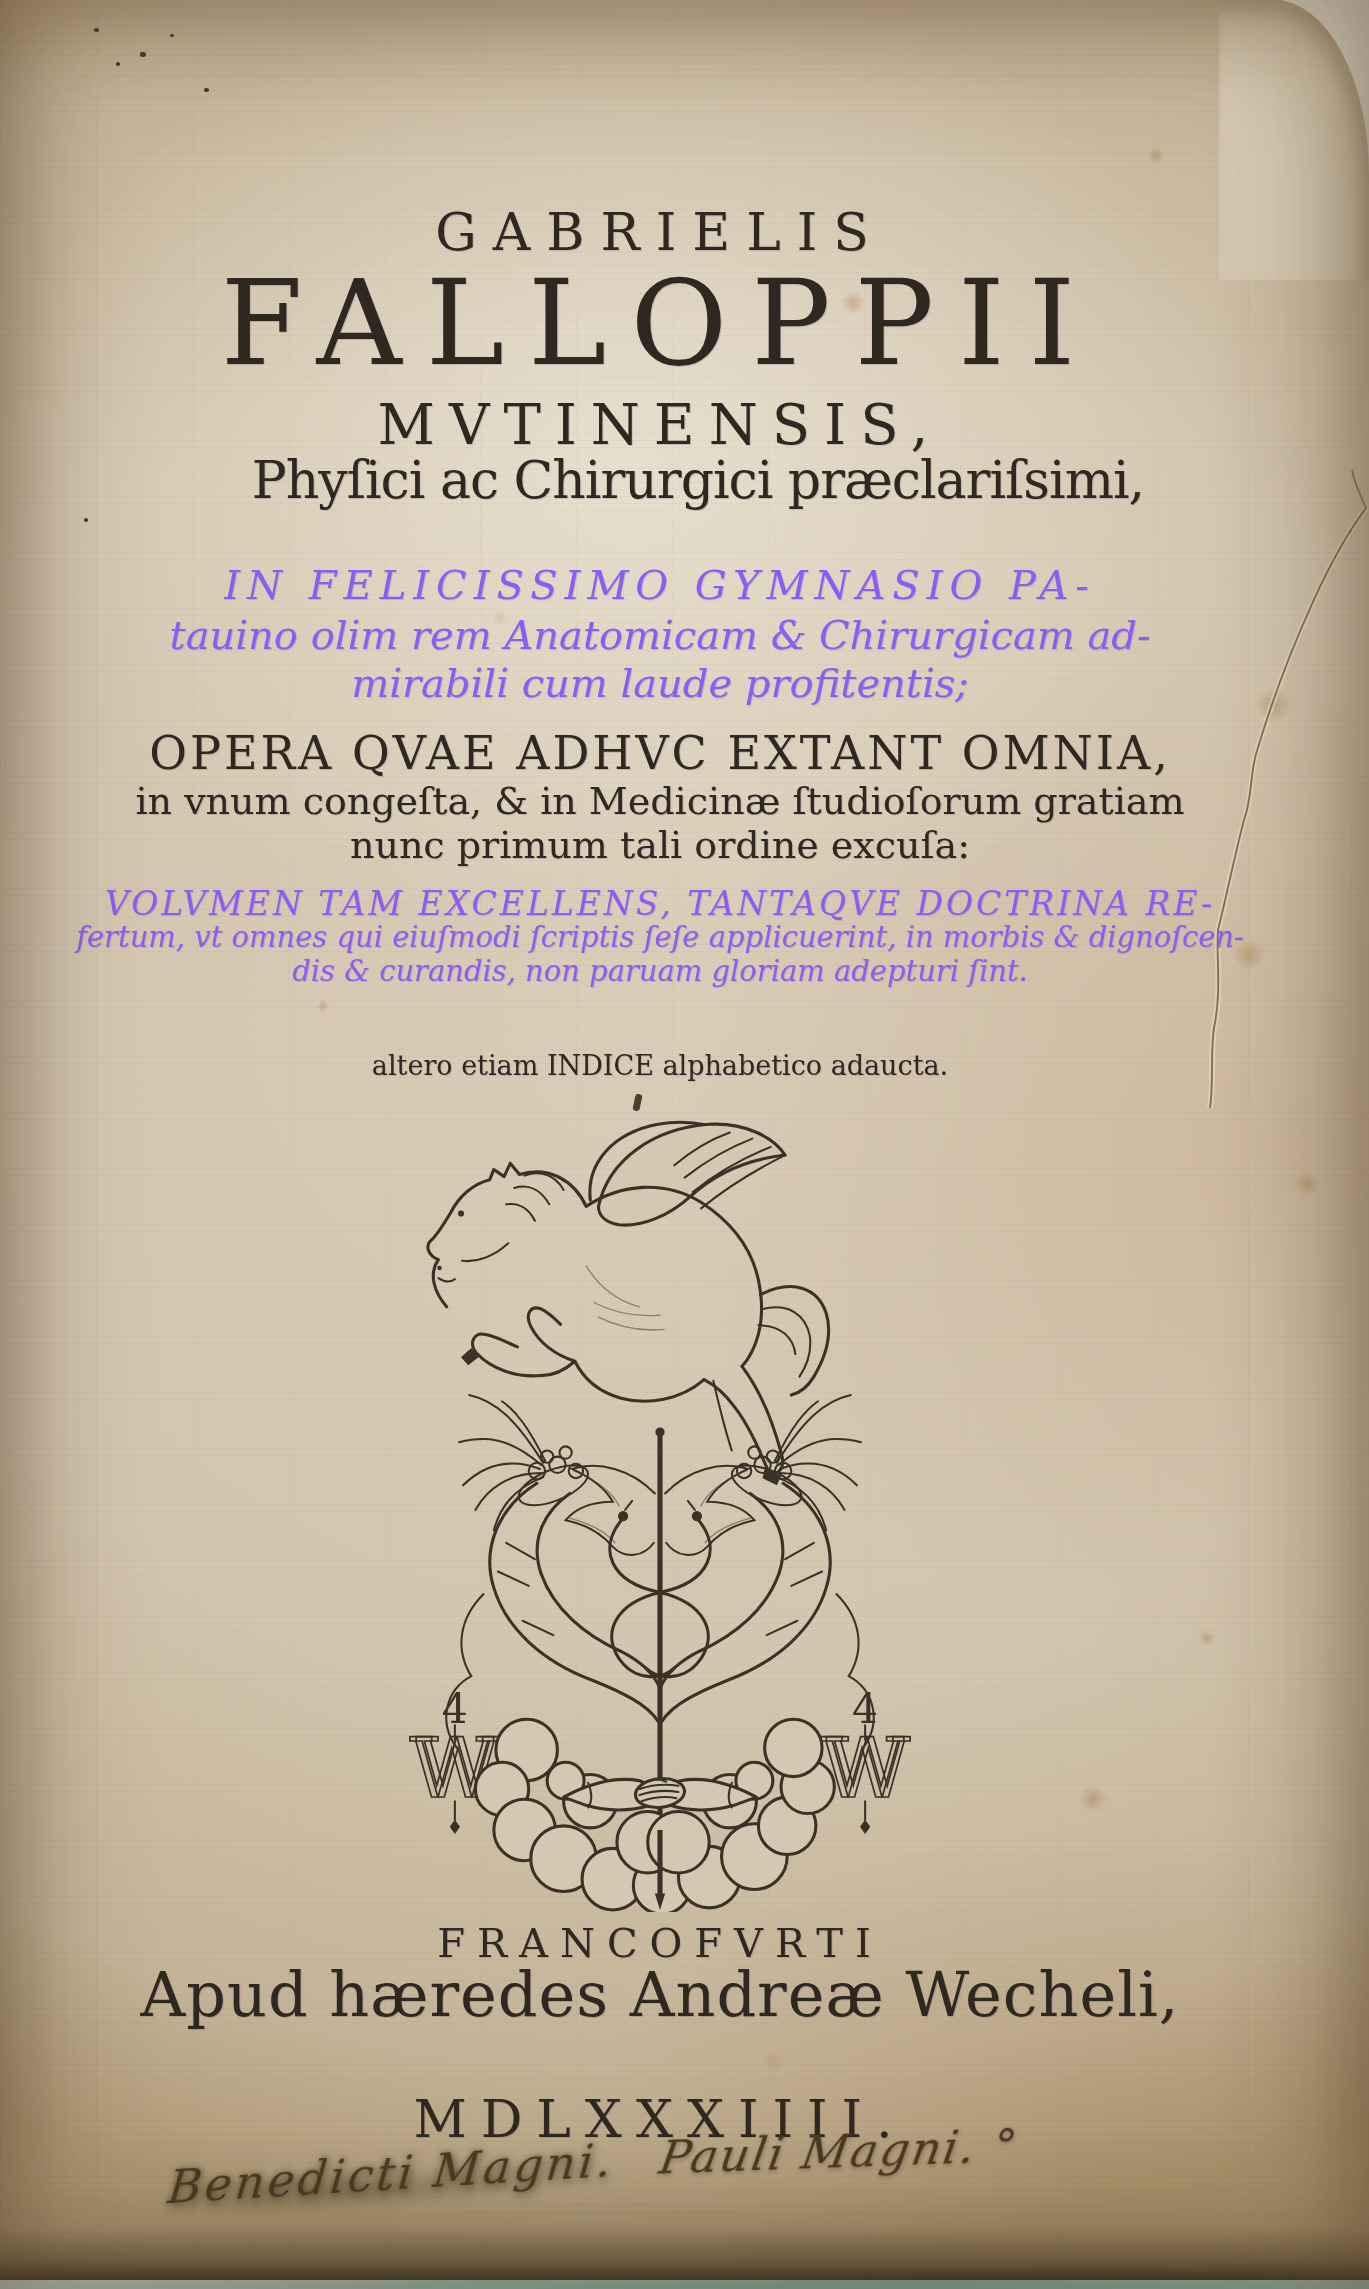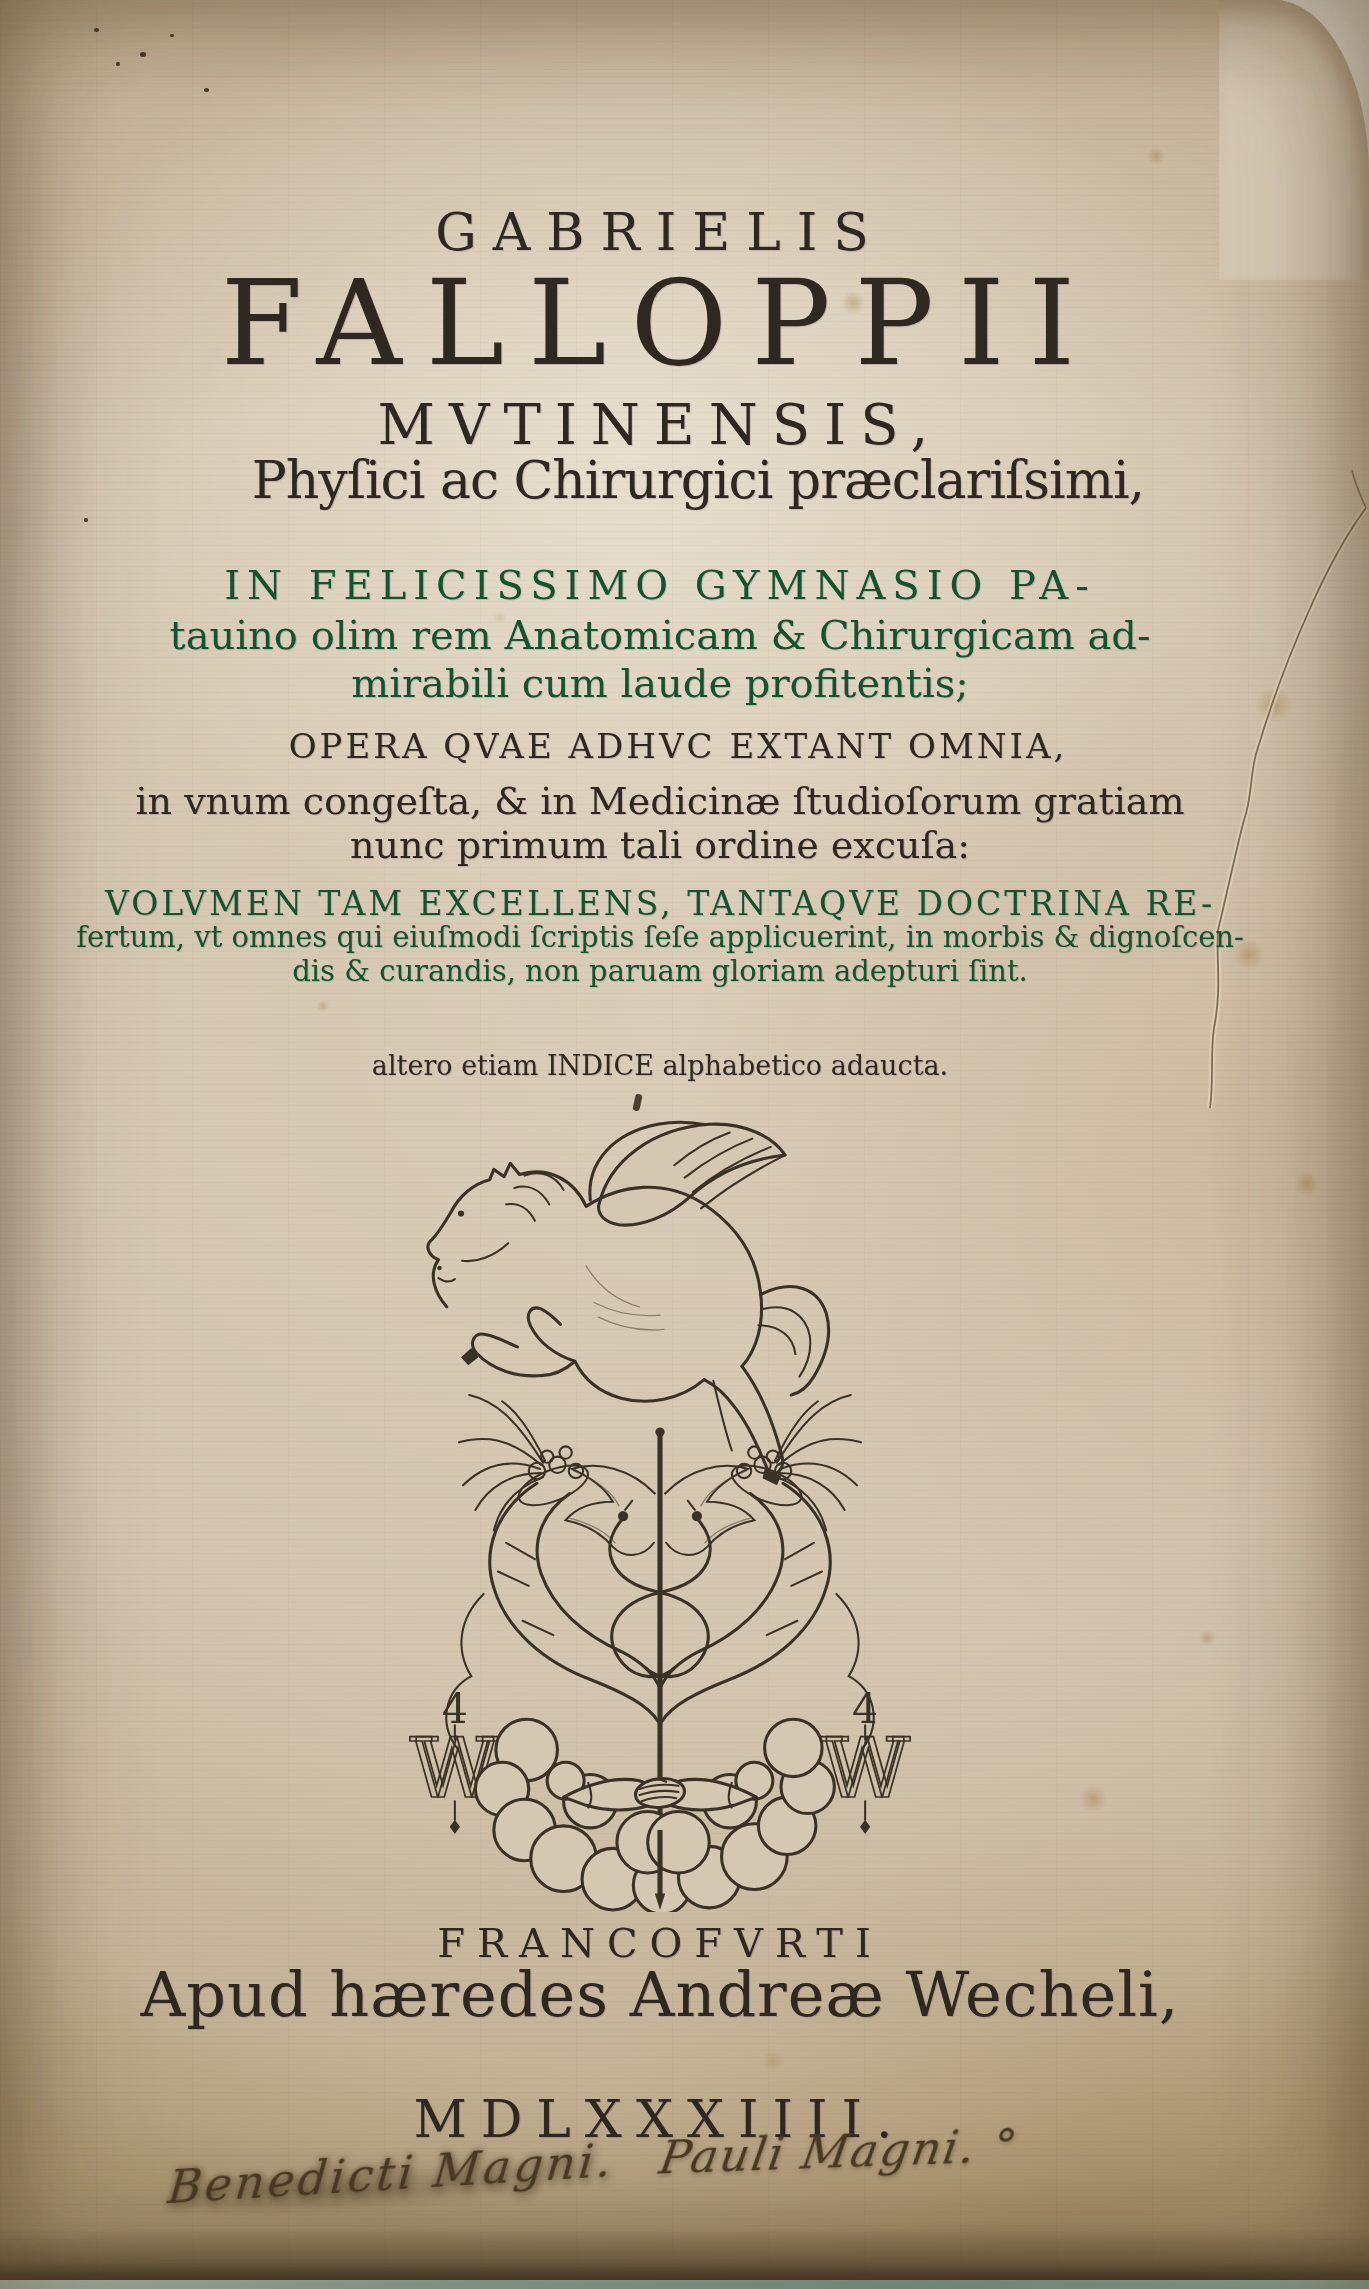"IN FELICISSIMO GYMNASIO PA-" .it { color: #14532d -> #8b5cf6; font-style: none -> italic }
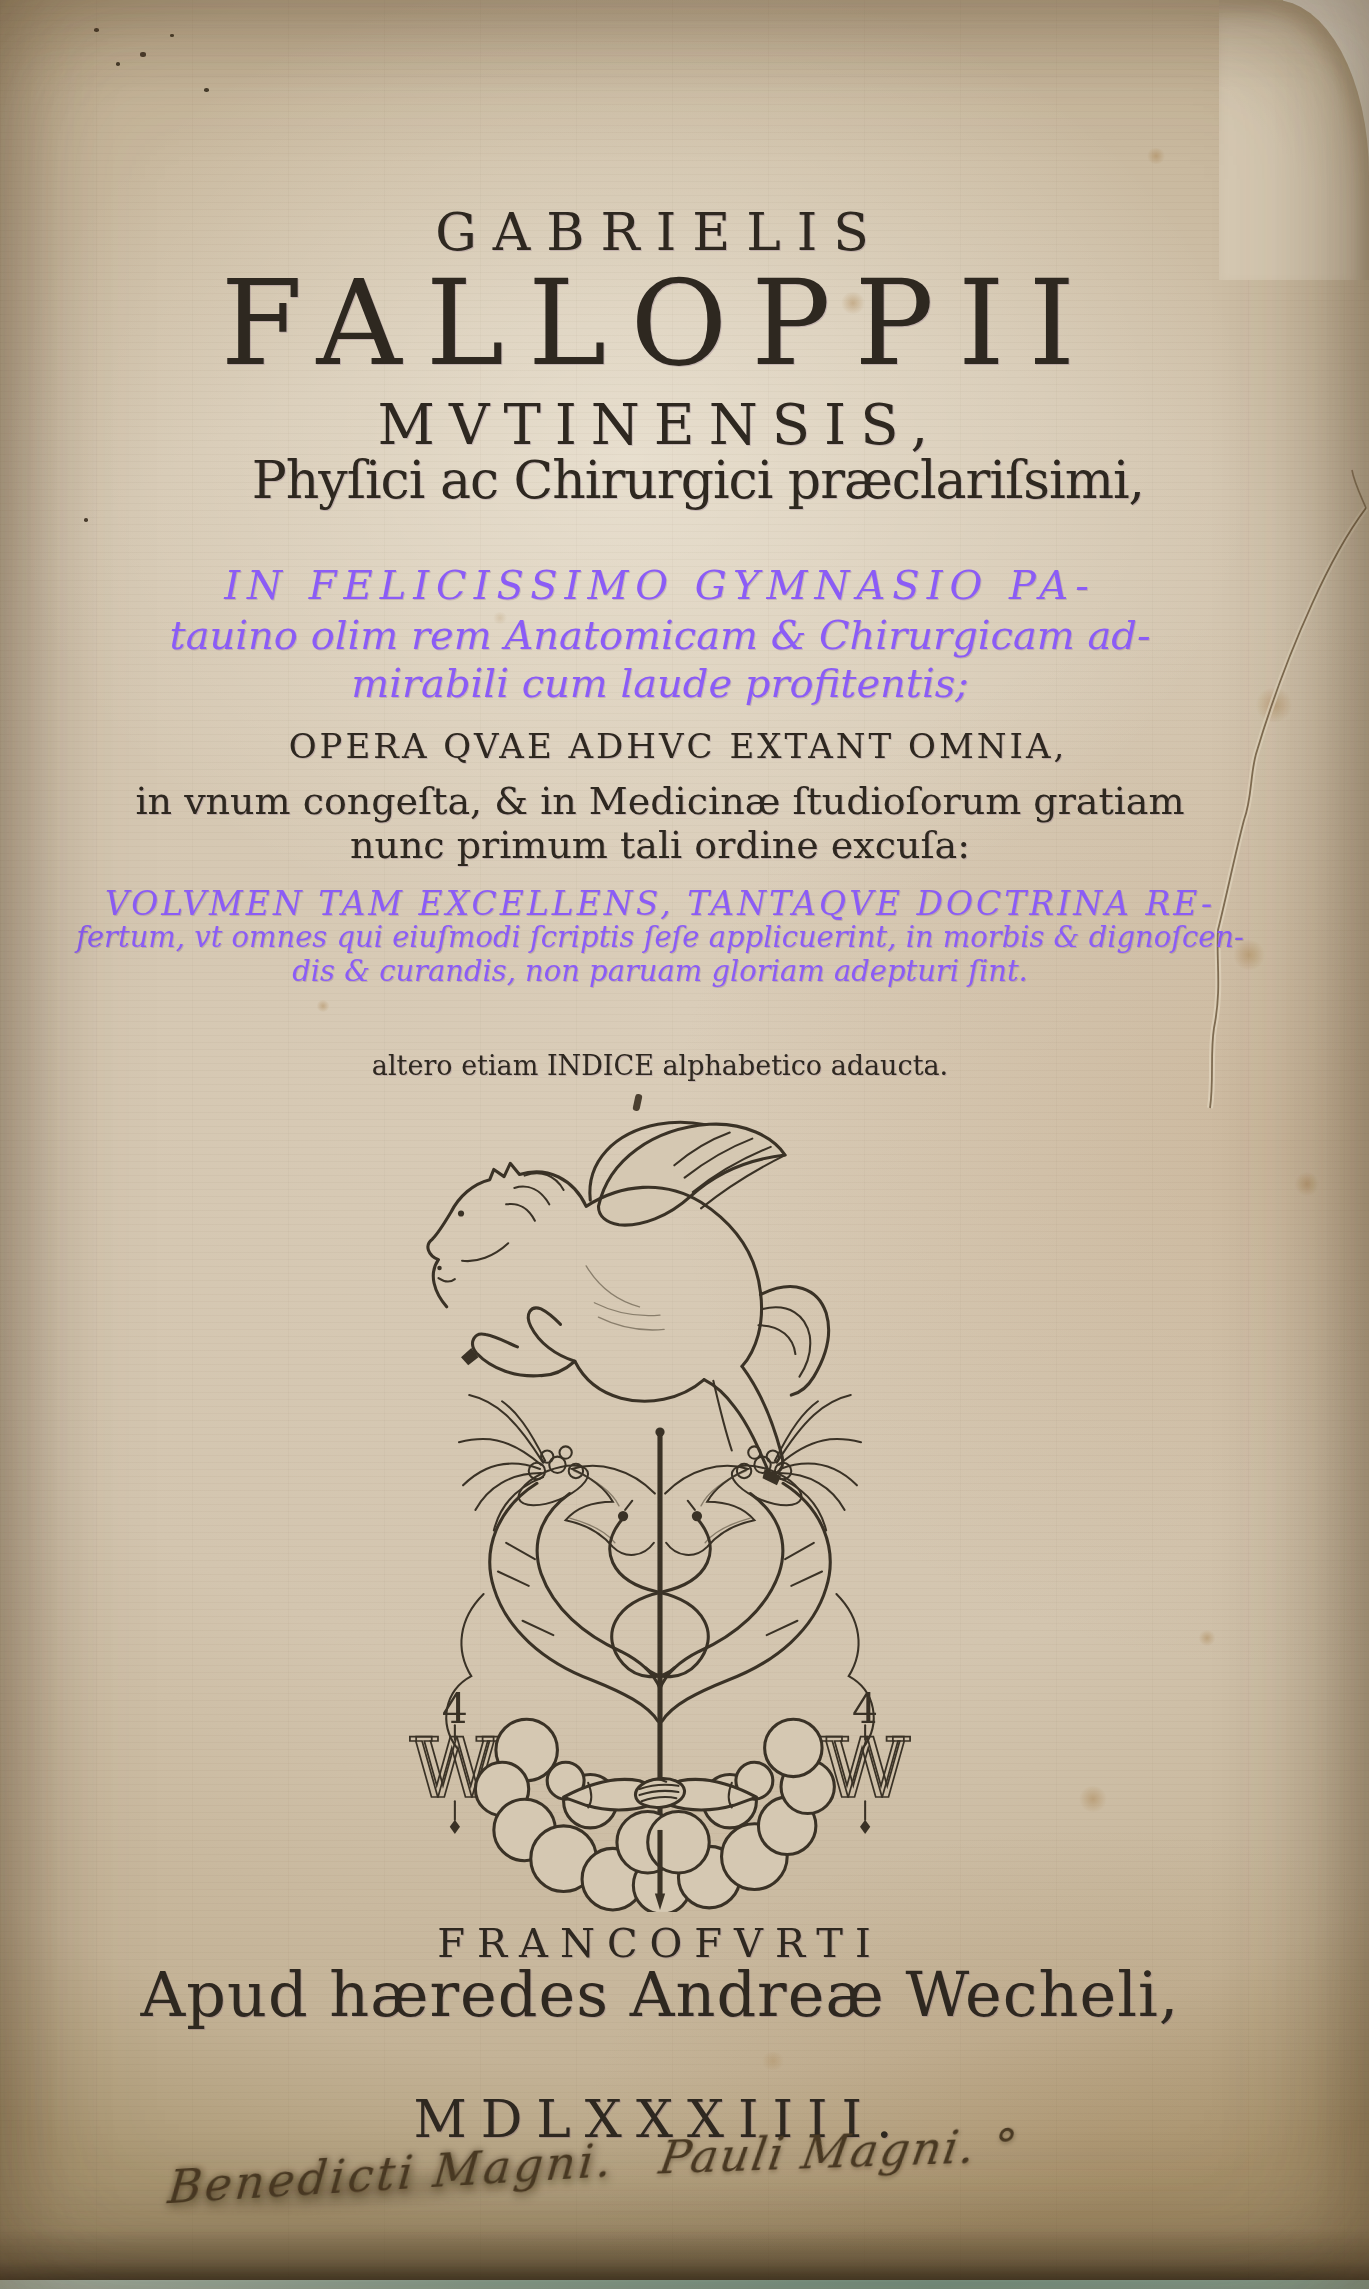"OPERA QVAE ADHVC EXTANT OMNIA," .l-op1 { font-size: 34px -> 46px; padding-left: 18px -> none }
